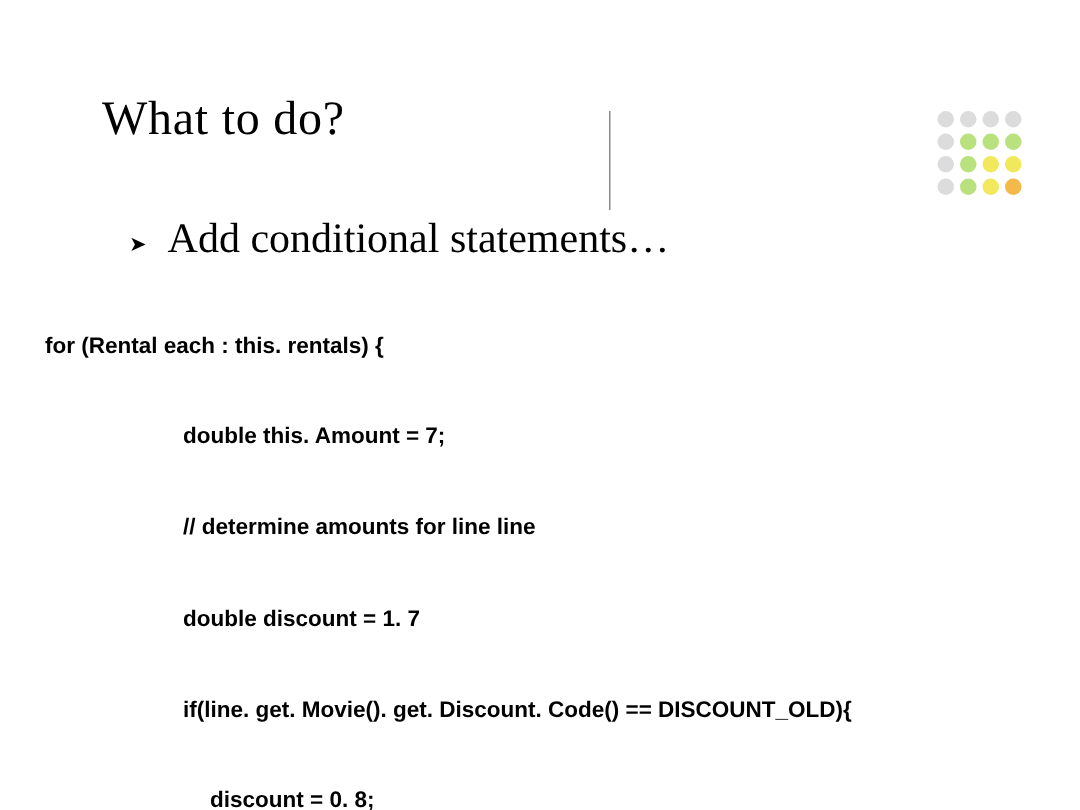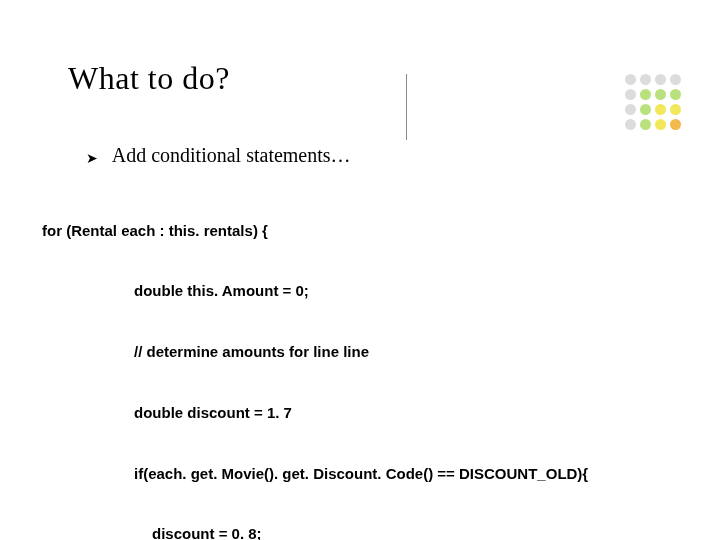"Add conditional statements…" .bullet-text { font-size: 20px -> 28px }
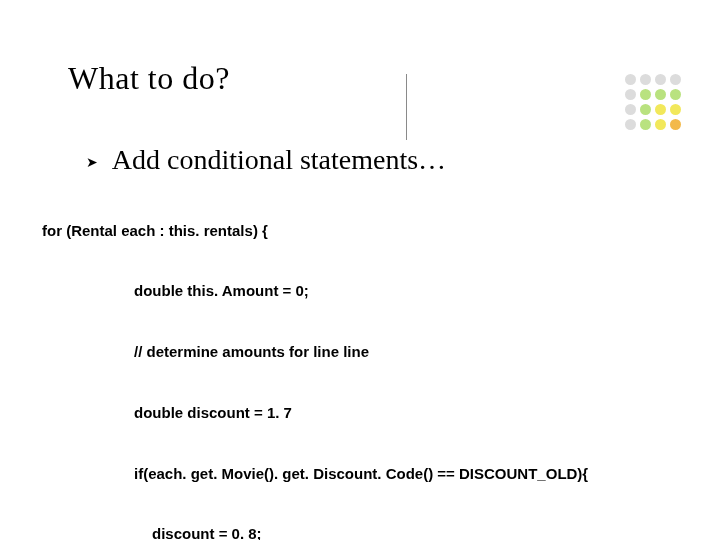"for (Rental each : this." .code-line { margin-left: 12px -> none }
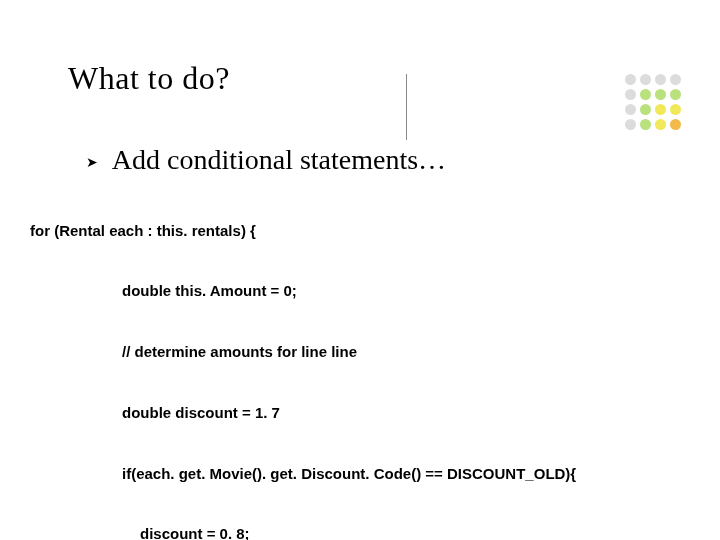"double this. Amount = 0;" div.code-line { text: 0 -> 7 }
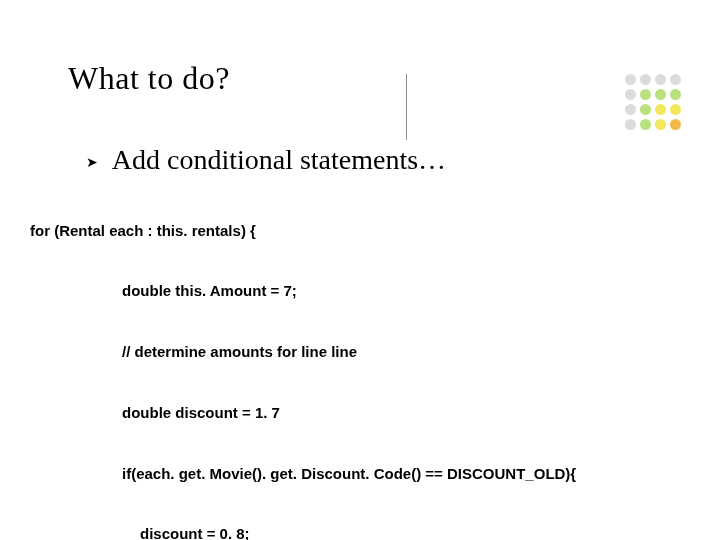"if(each. get. Movie(). get. Discount." div.code-line { text: each -> line }
